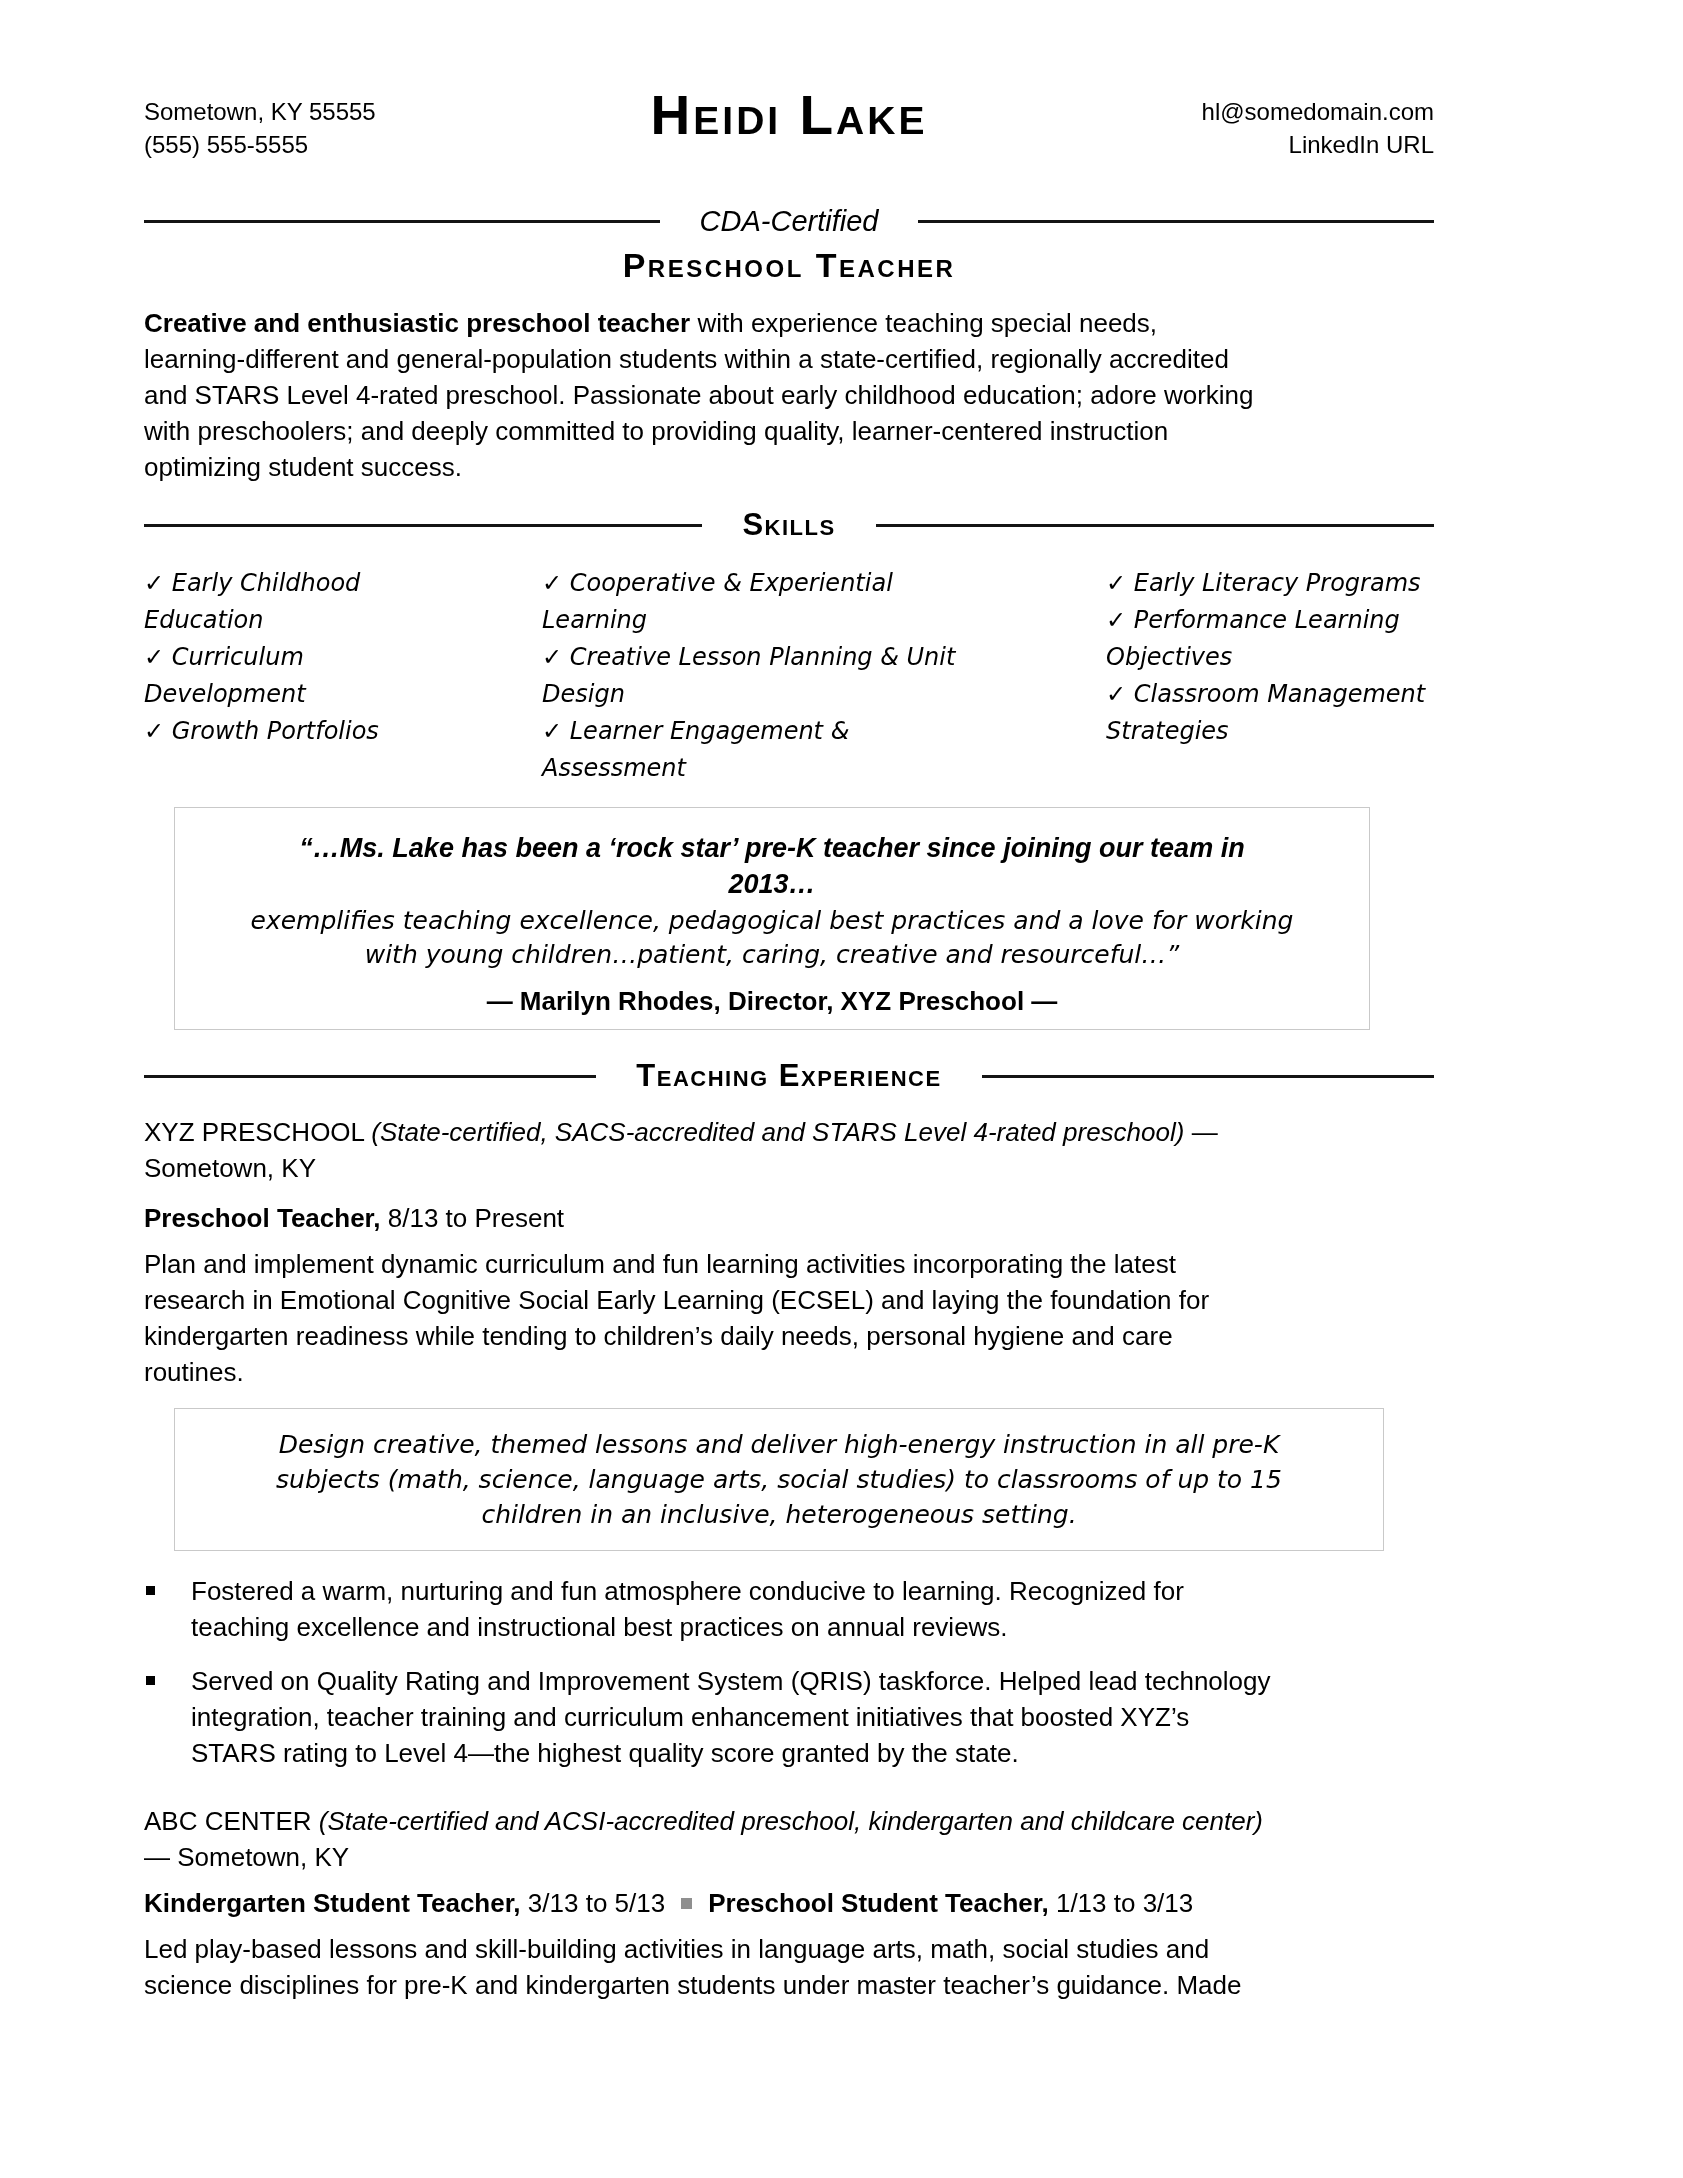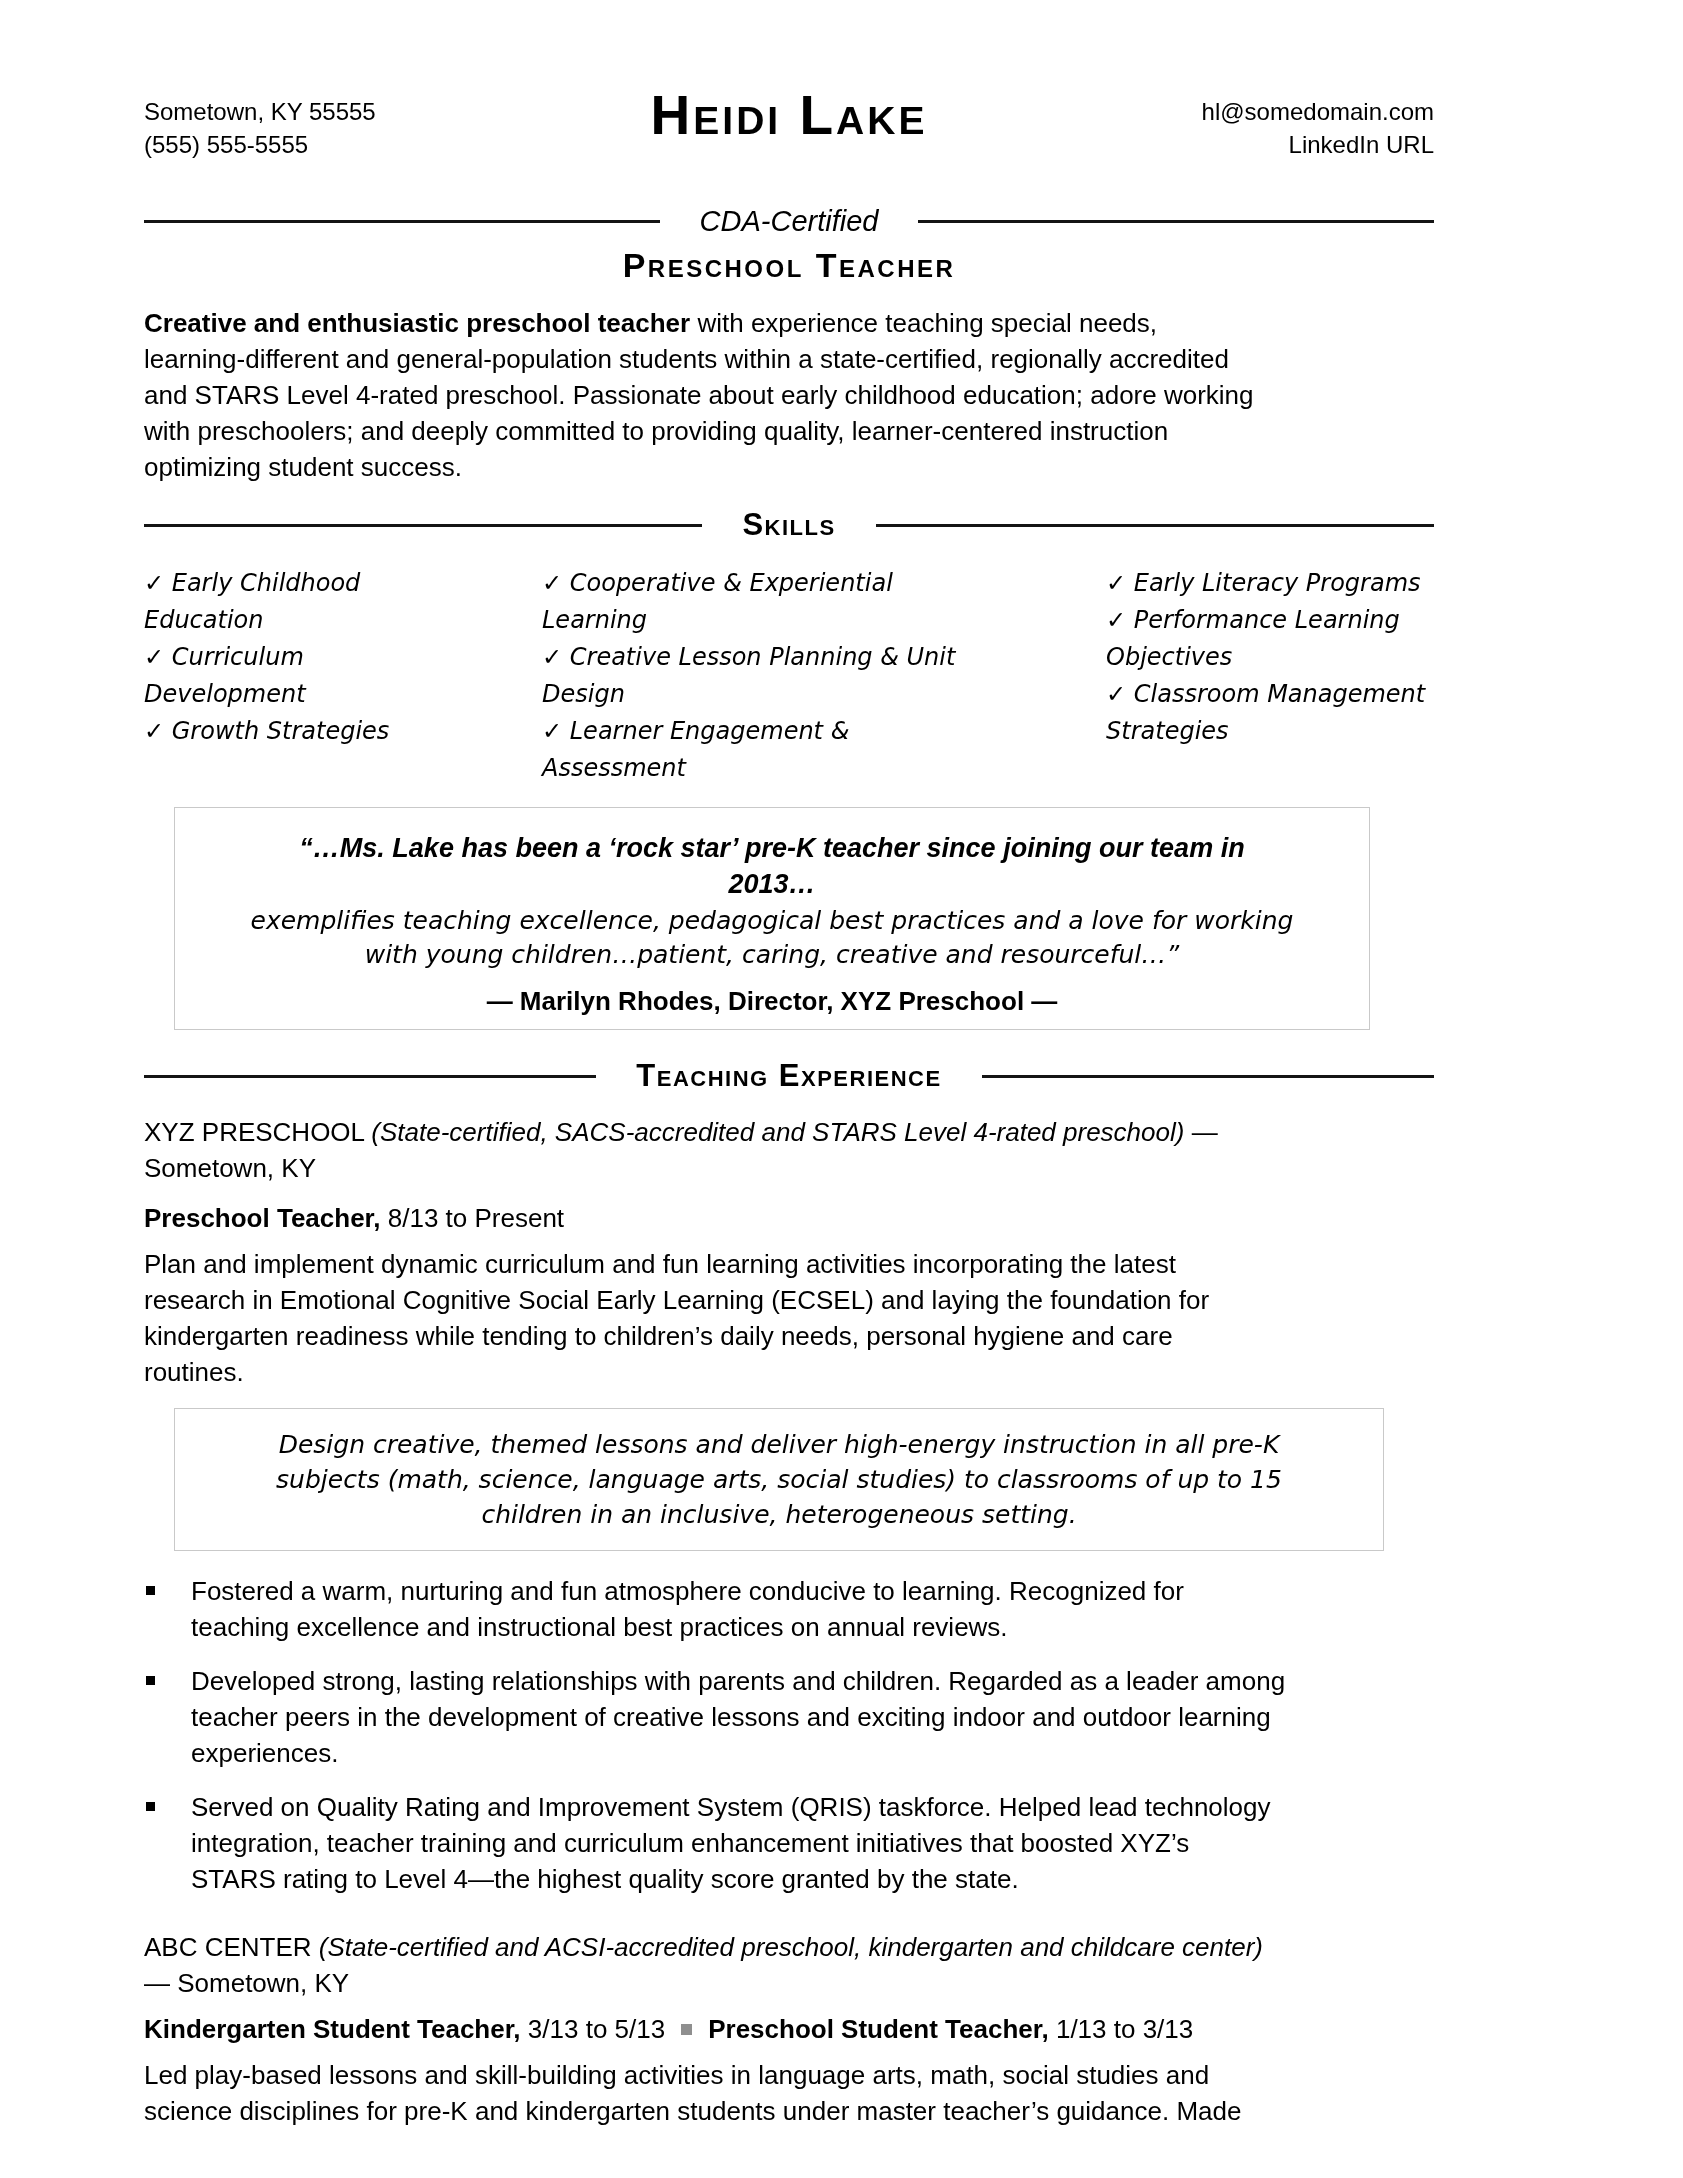"Growth Strategies" span { text: Strategies -> Portfolios }
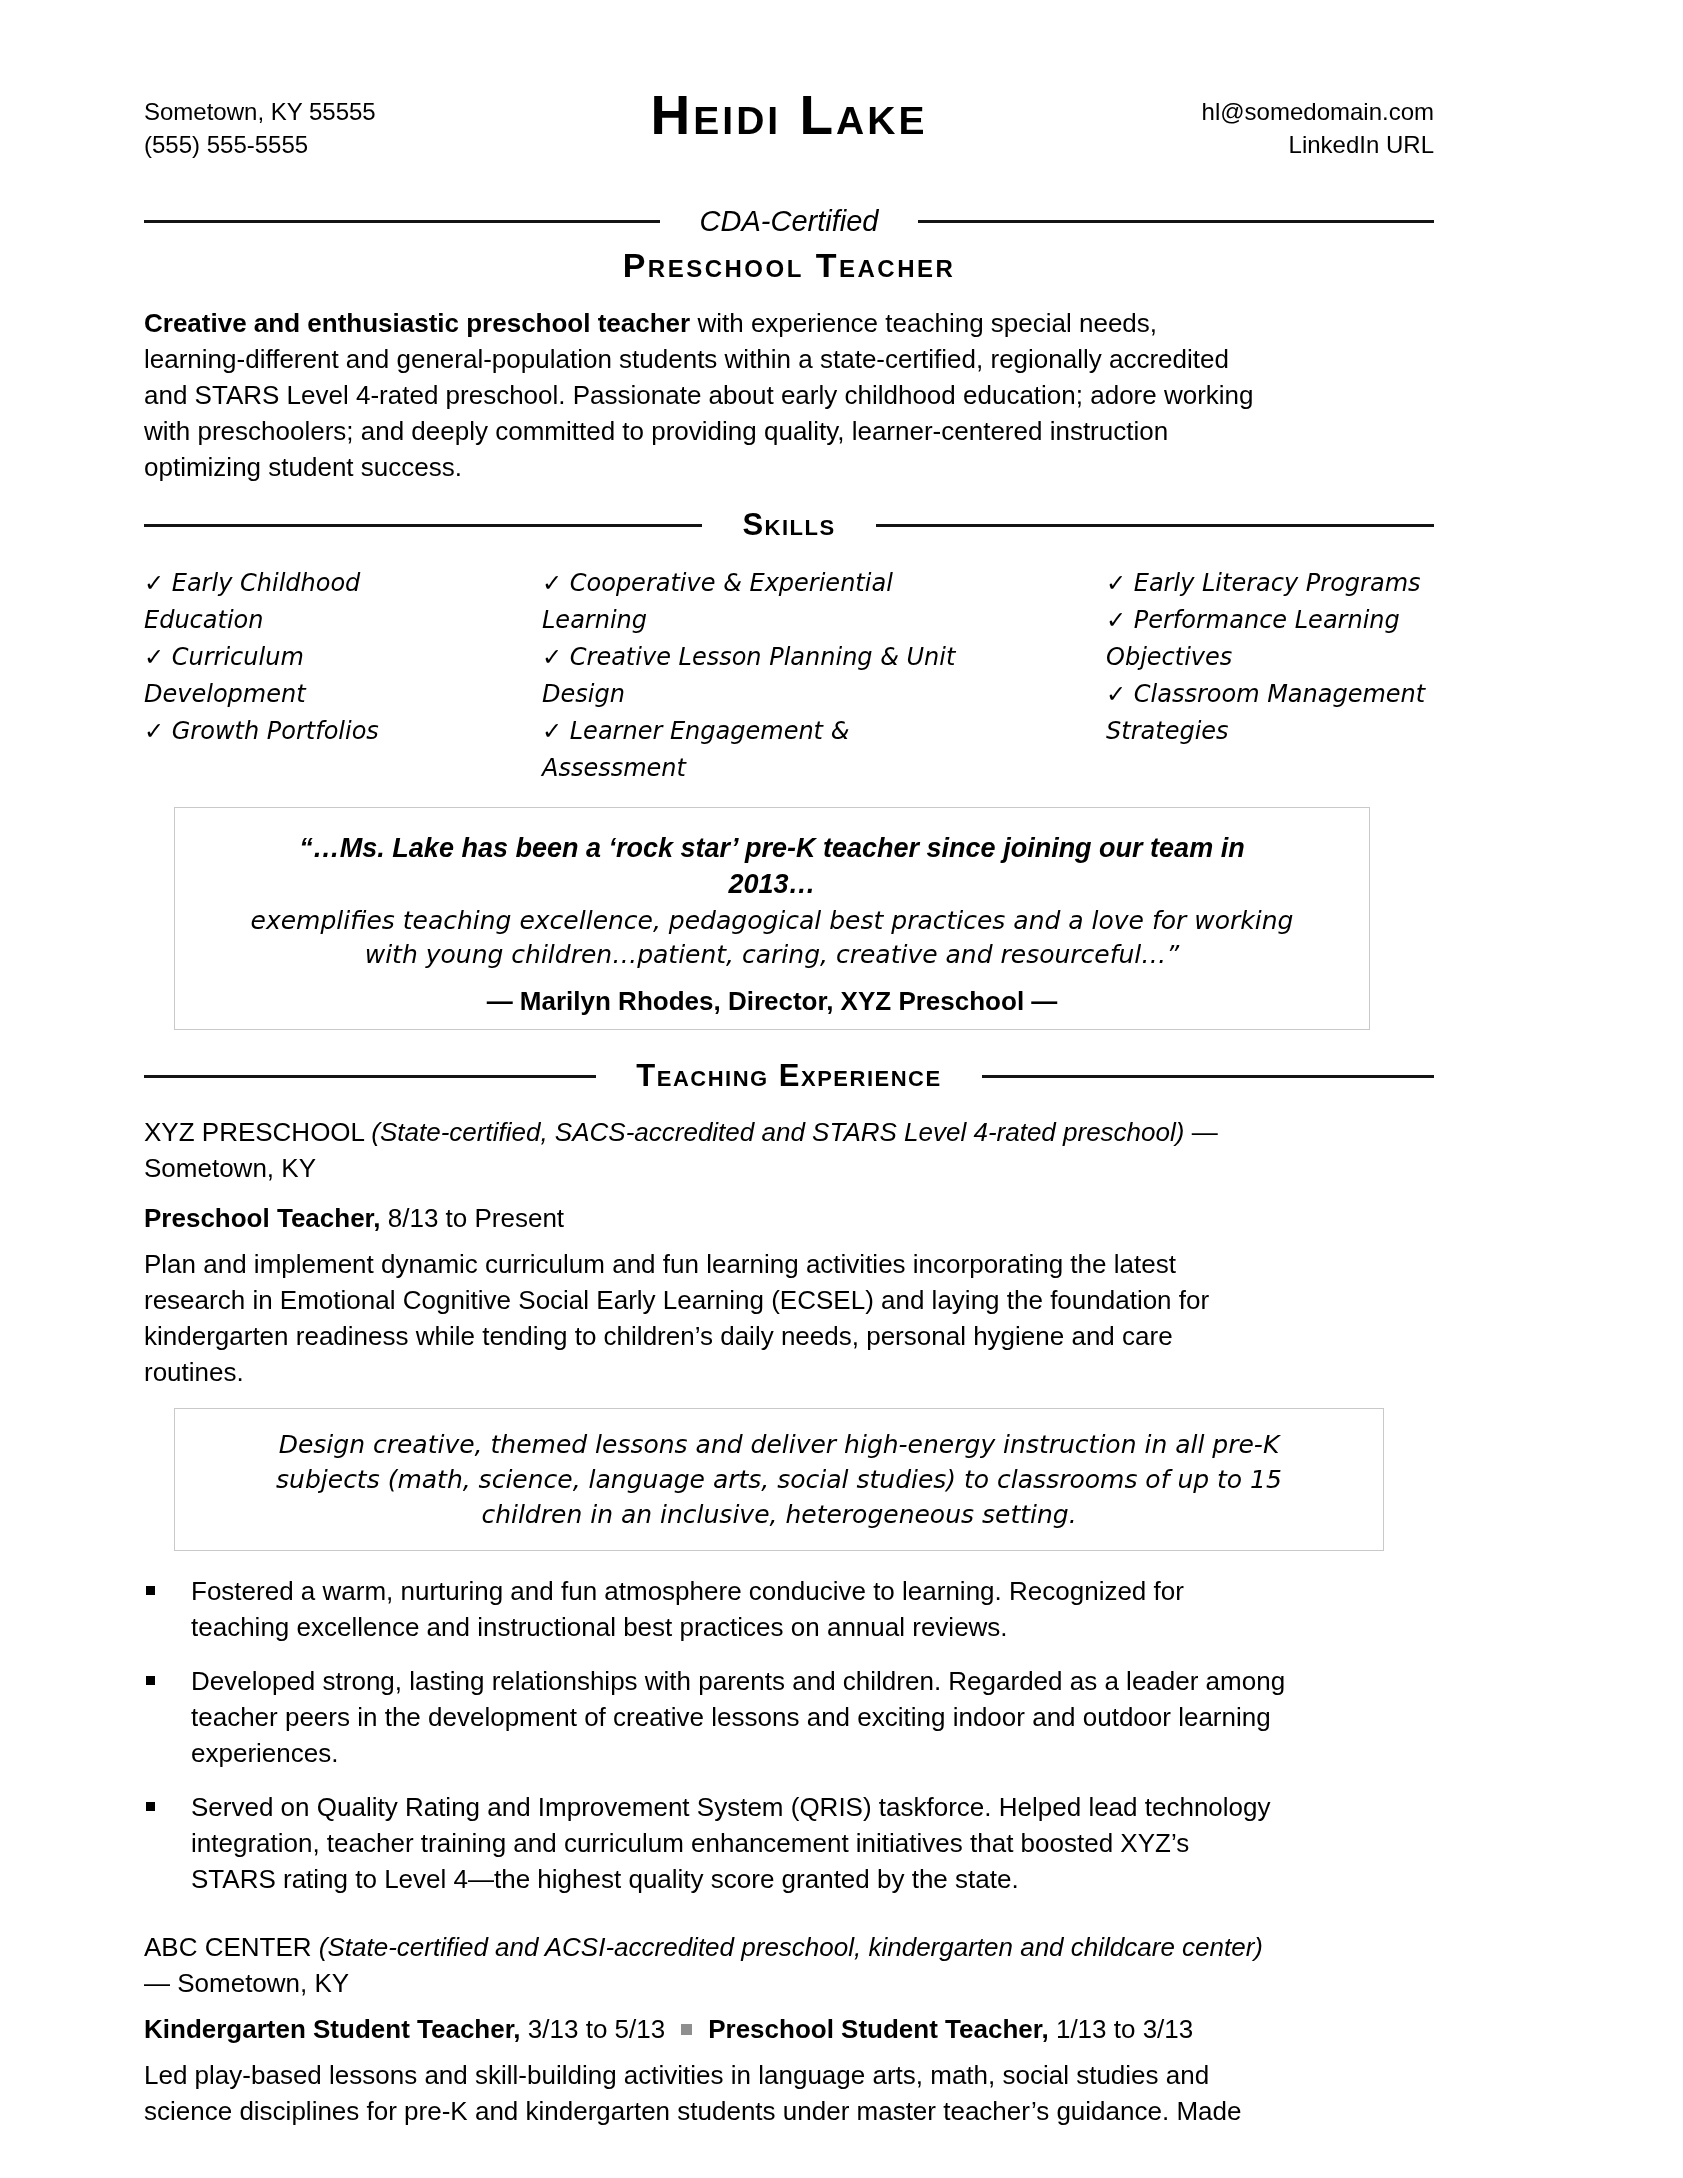"Developed strong, lasting relationships" li { html: <li><span></span><span>Developed strong, lasting relationships with parents and children. Regarded as a leader among teacher peers in the development of creative lessons and exciting indoor and outdoor learning experiences.</span></li> -> none }
